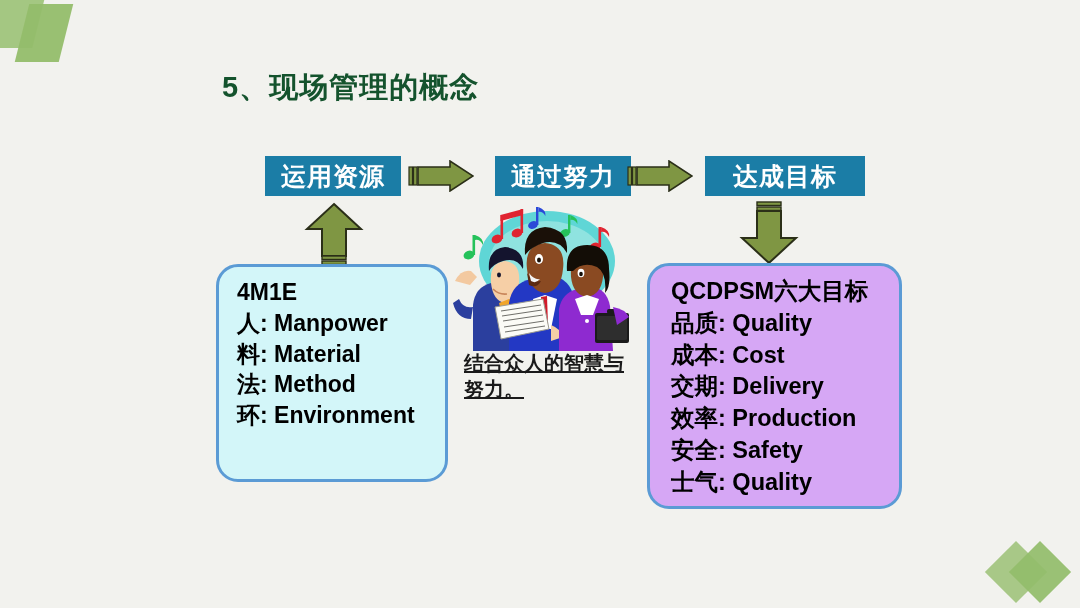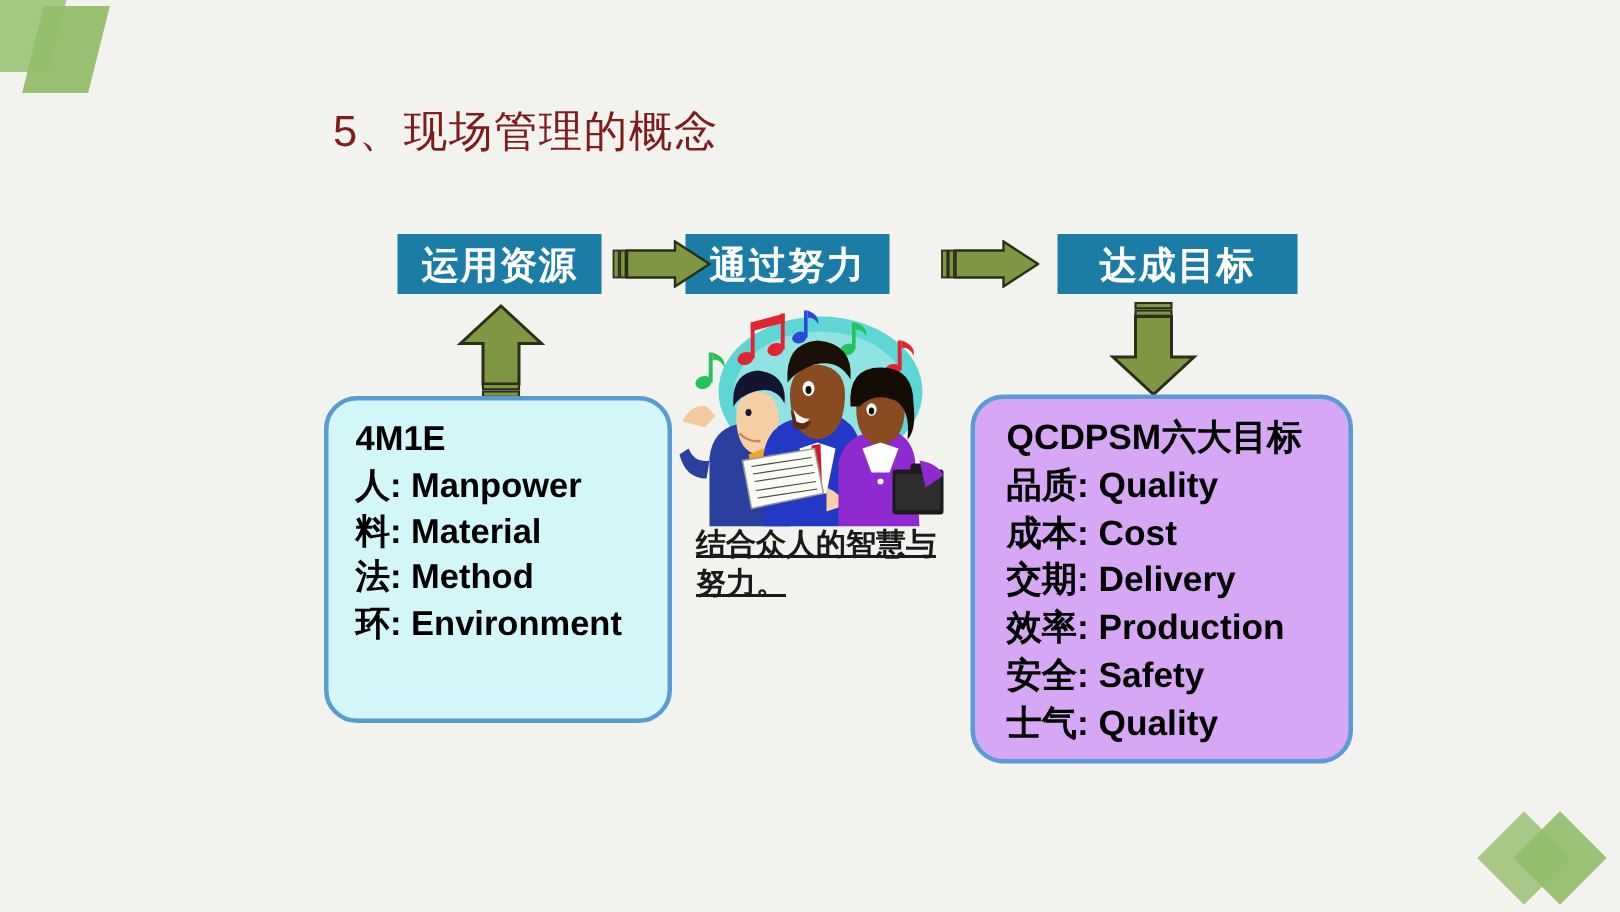"5、现场管理的概念" .title { color: #7f1d1d -> #14532d; font-weight: normal -> bold }
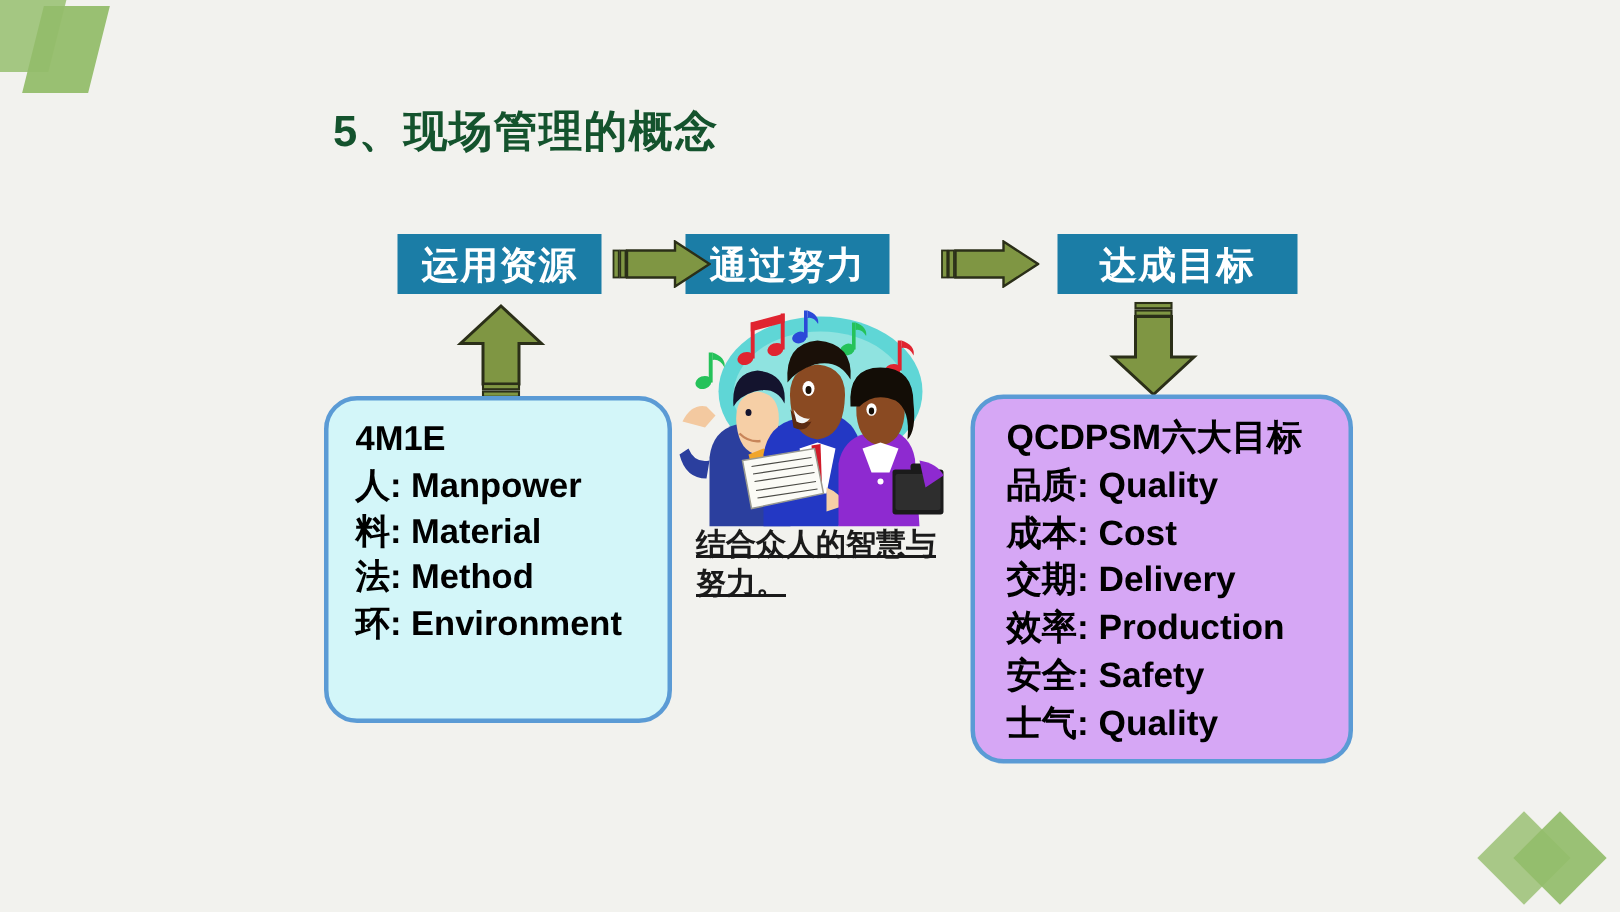"通过努力" #flow-1 { left: 457px -> 495px }
